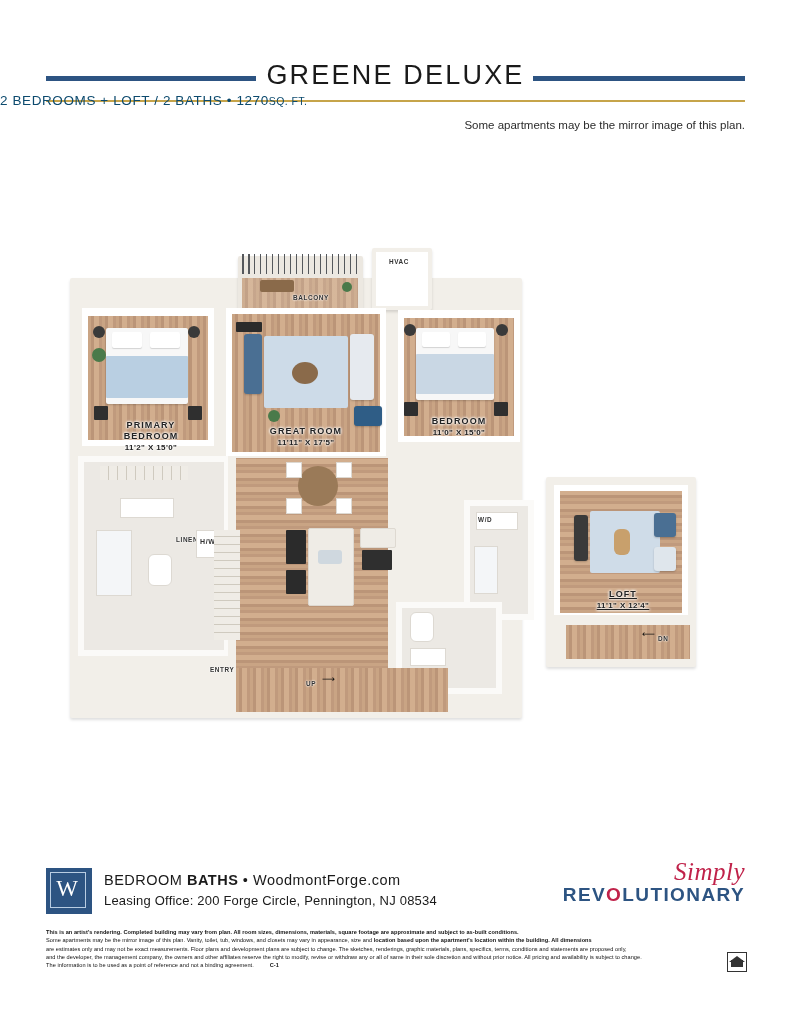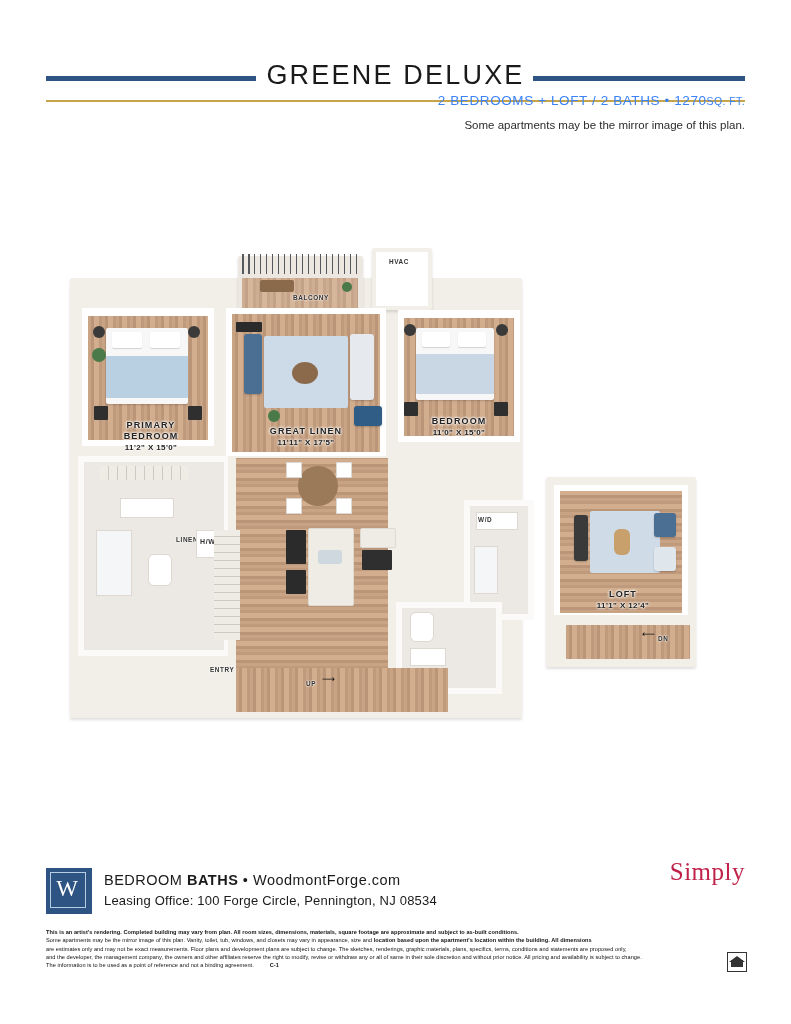"2 BEDROOMS + LOFT /" .specs { color: #3b82f6 -> #0c4a6e; text-align: right -> left }
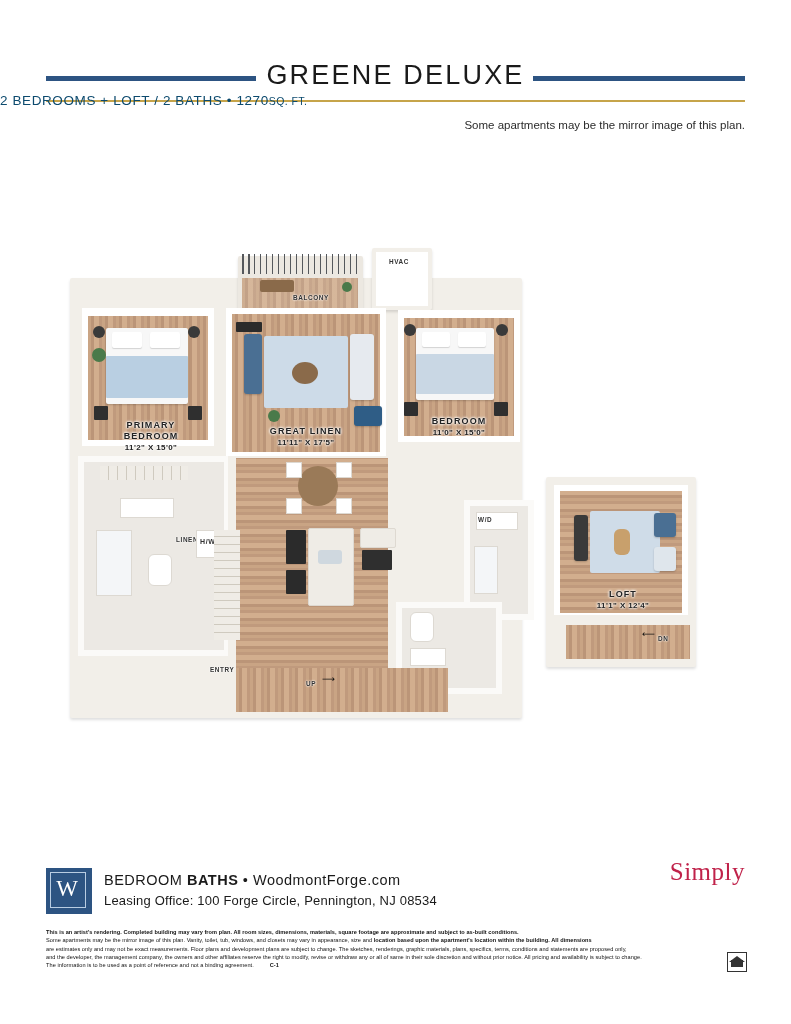"GREAT LINEN" span { text: LINEN -> ROOM }
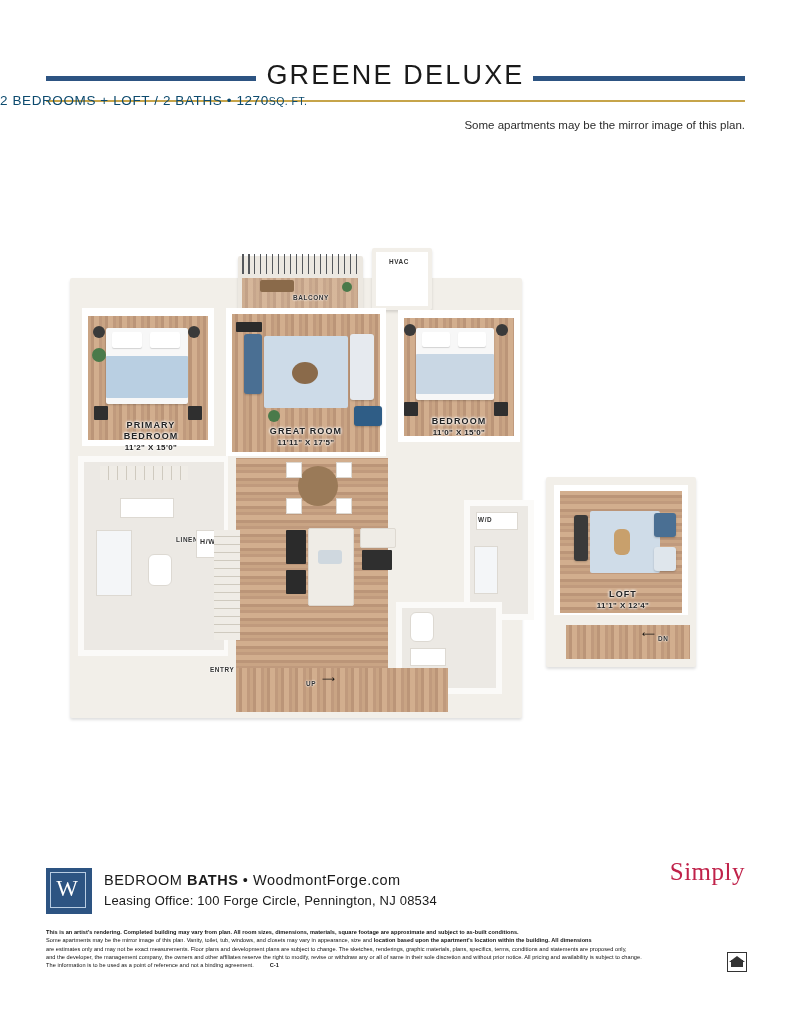"LOFT" div.rlabel { text-decoration: none -> underline }
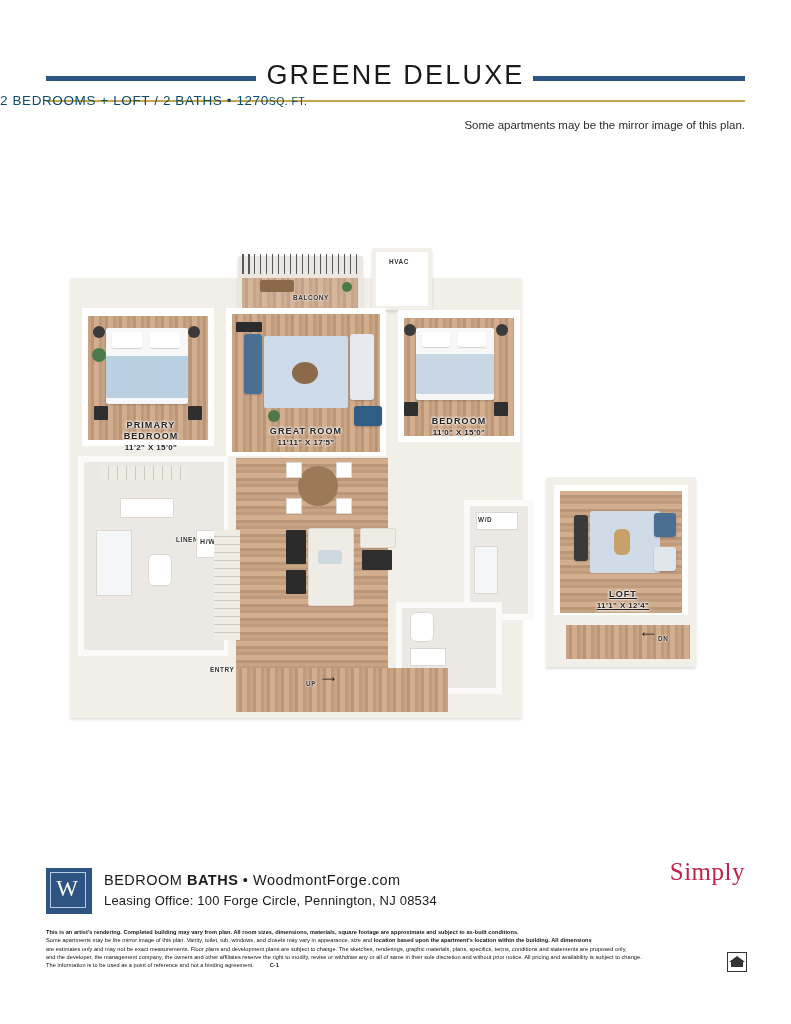"Simply" .simply .s1 { font-style: none -> italic }
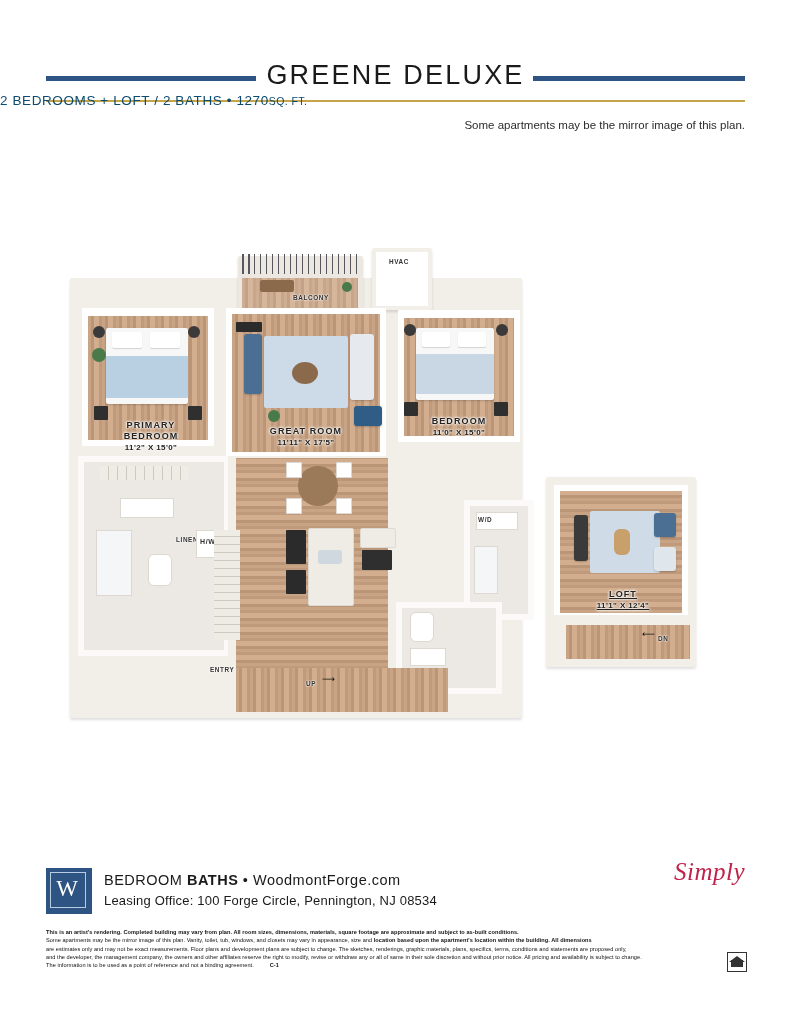"Leasing Office: 100 Forge Circle," div.address { text: 100 -> 200 }
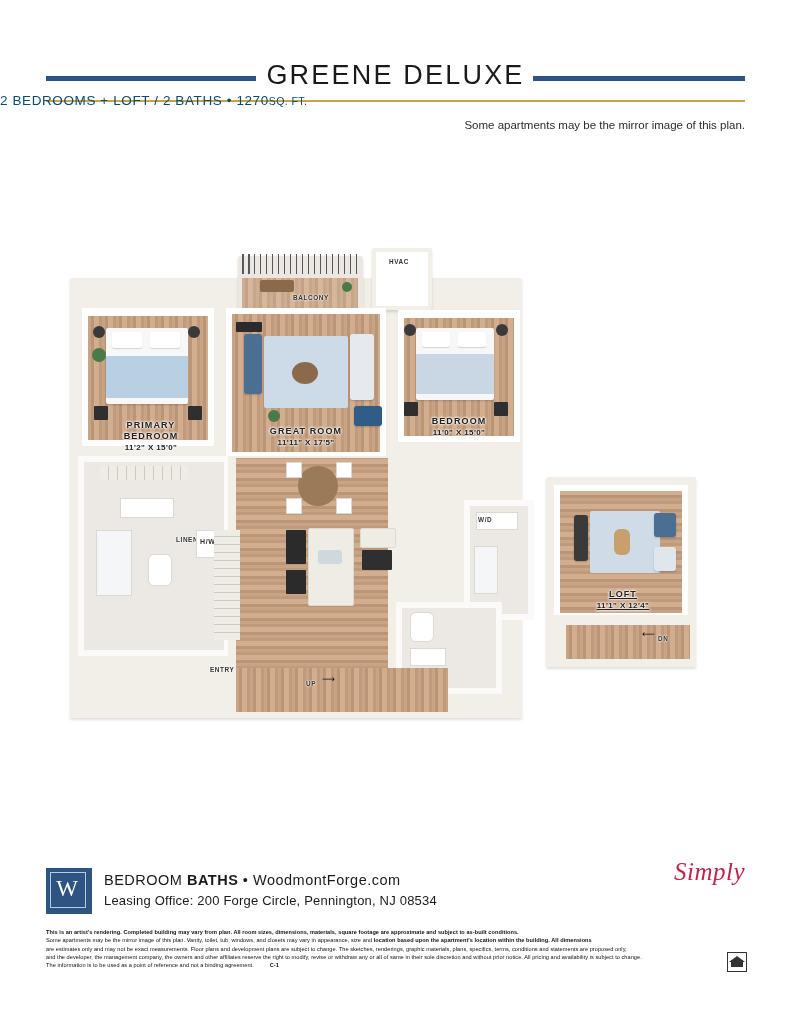"REVOLUTIONARY" div.s2 { html: none -> <div><span>REV</span><span>O</span><span>LUTIONARY</span></div> }
